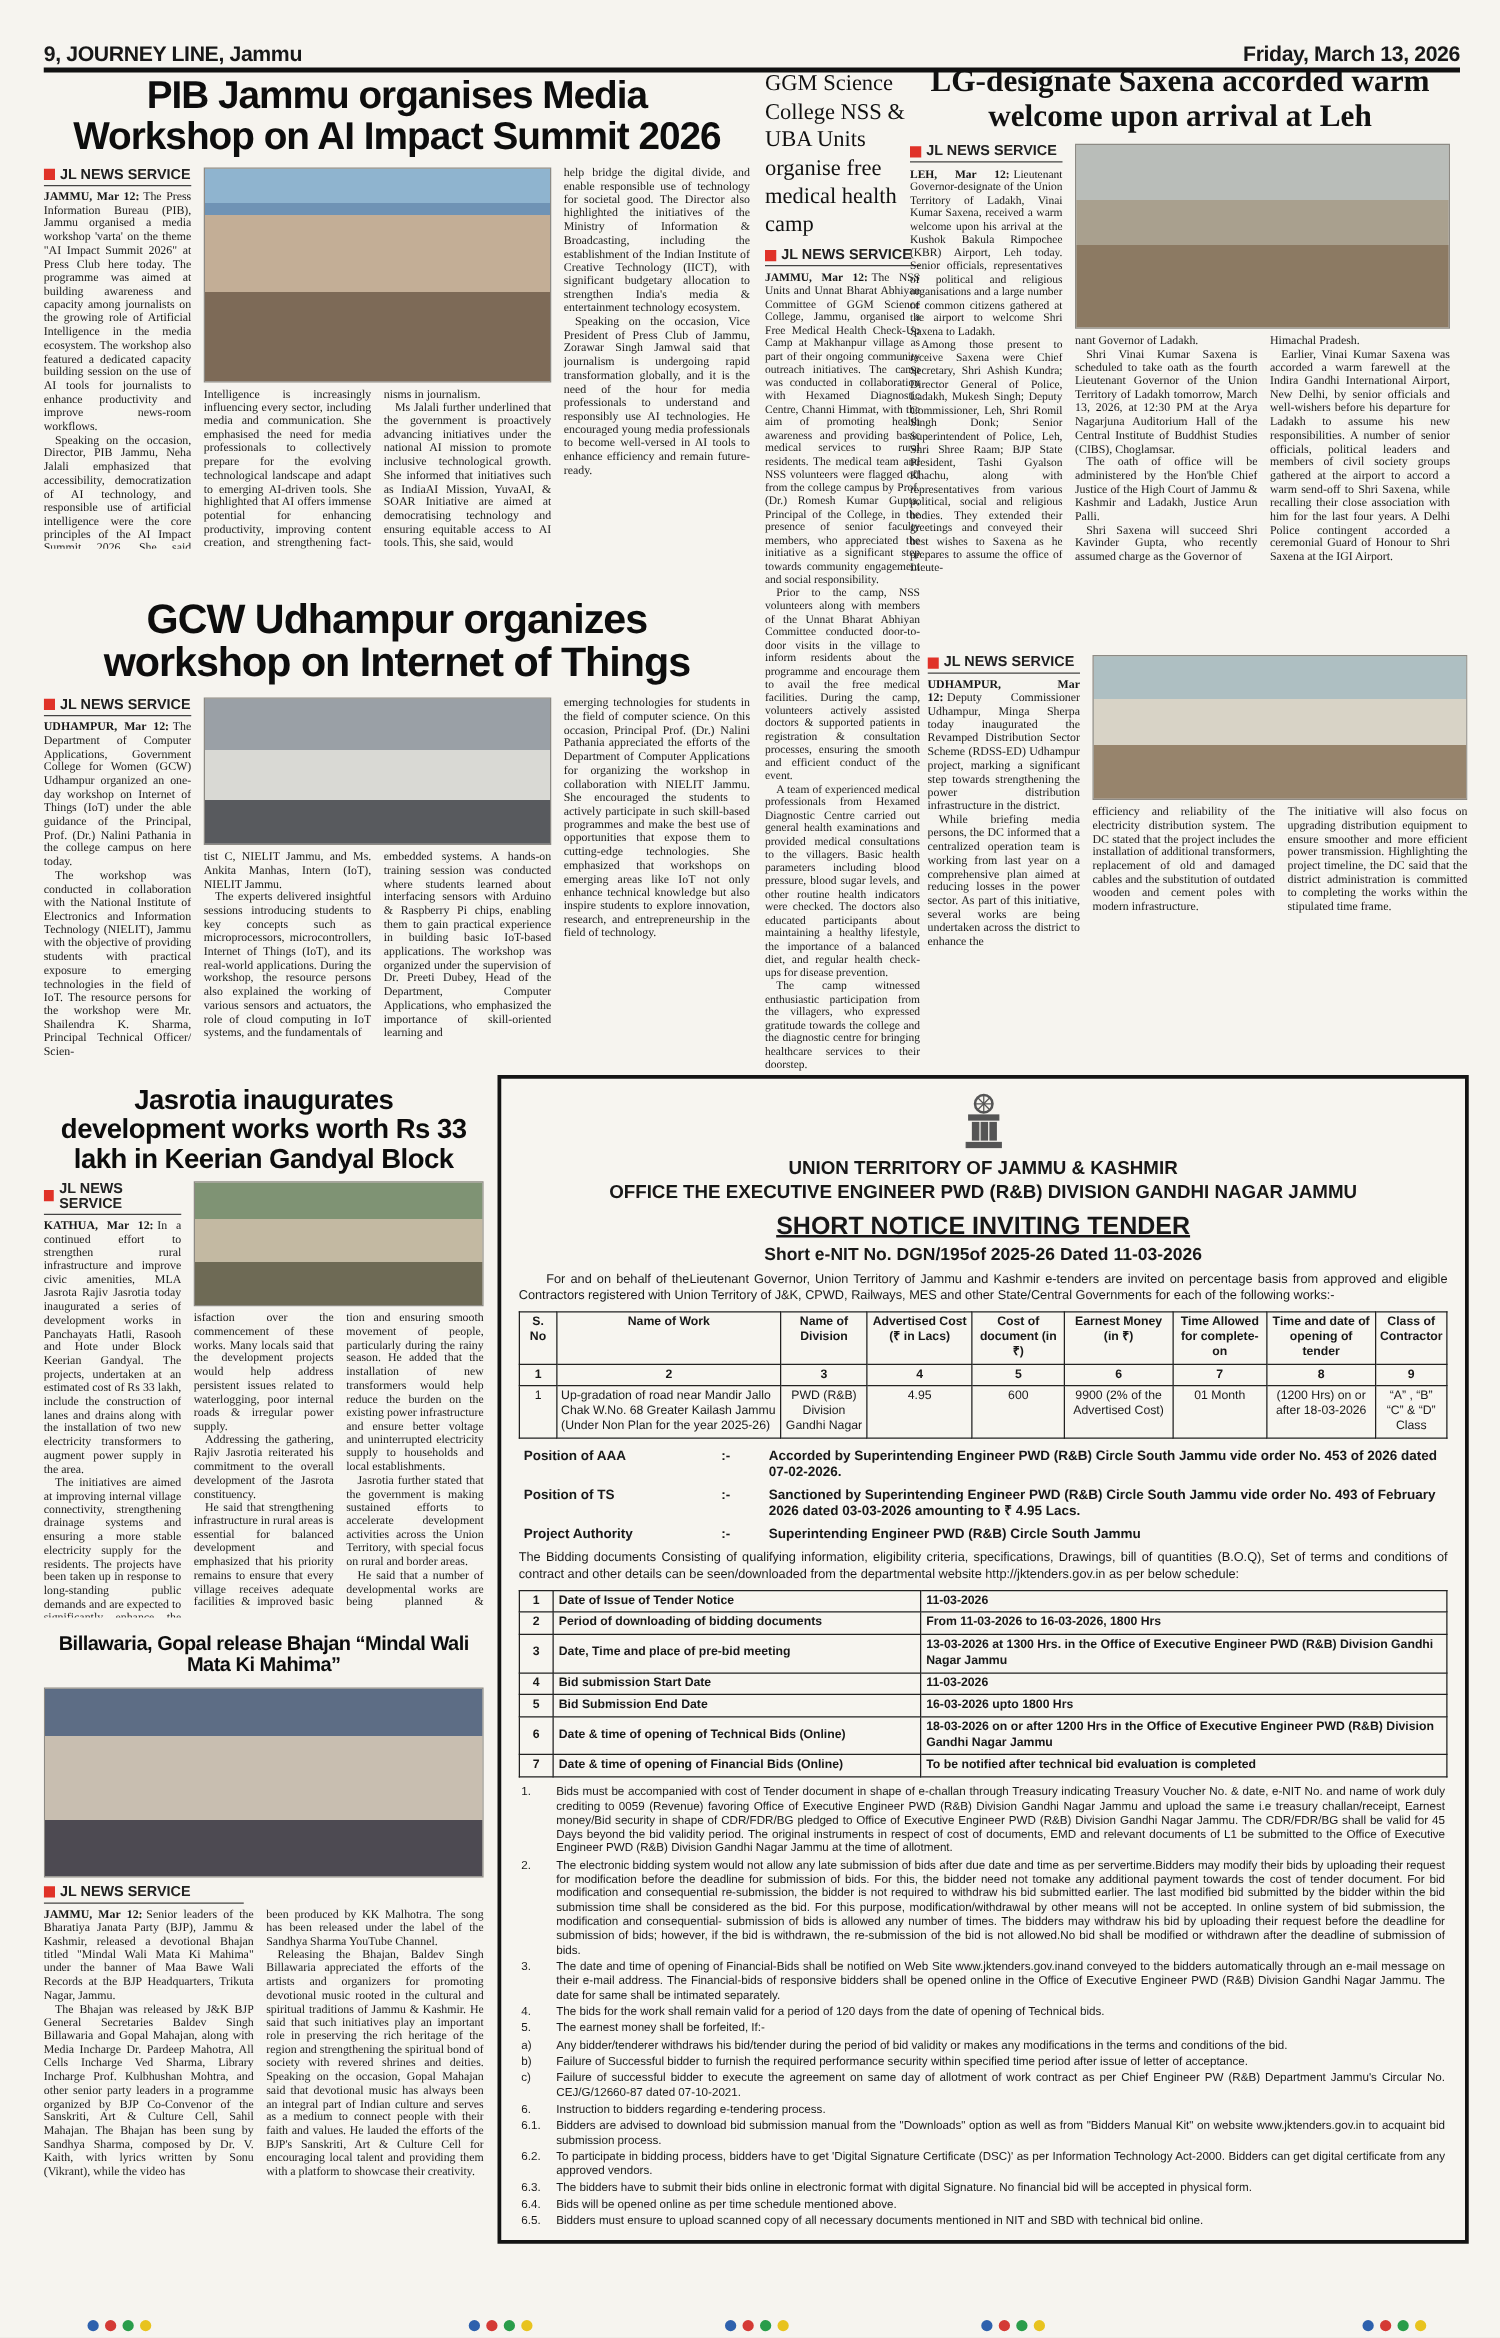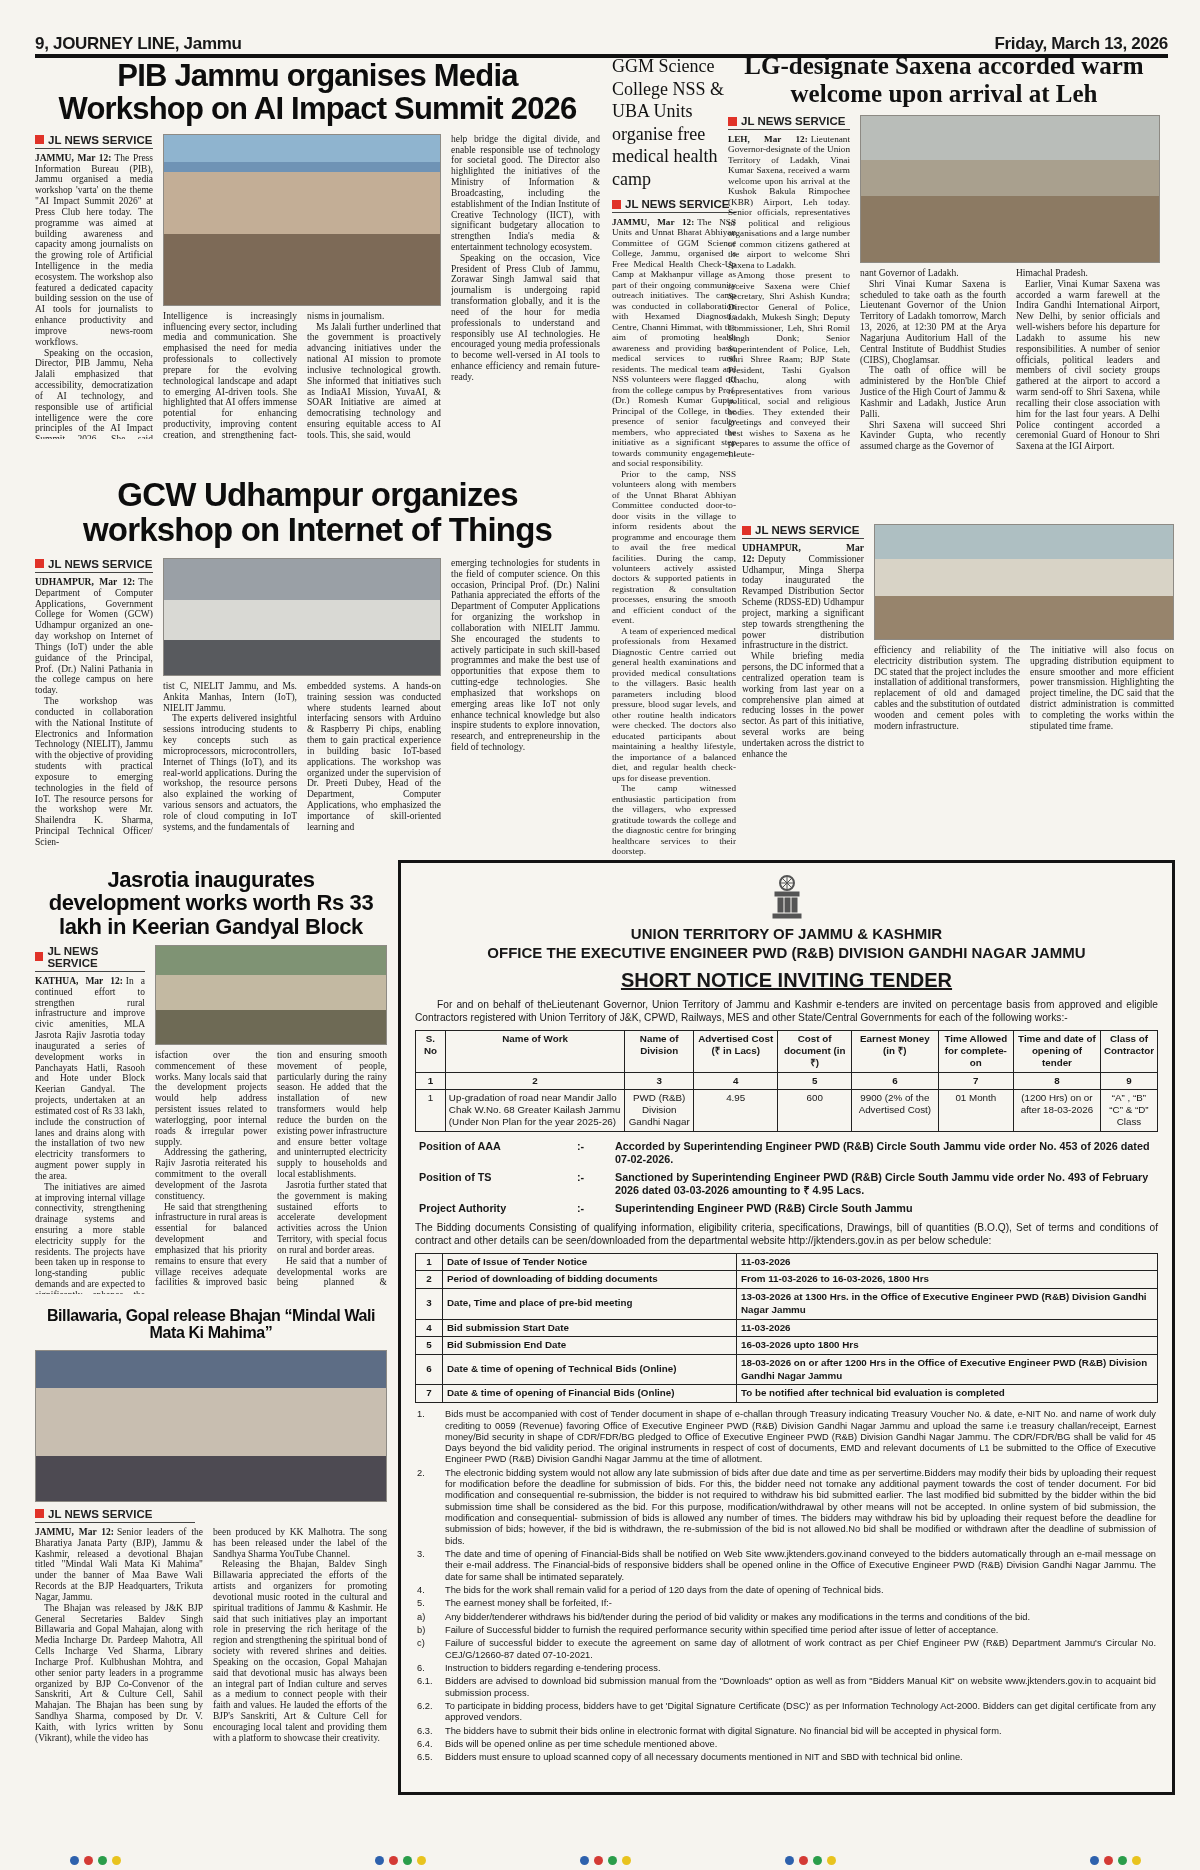"Short e-NIT No. DGN/195of 2025-26" div.t-center { html: none -> <div>Short e-NIT No. DGN/195of 2025-26 Dated 11-03-2026</div> }
